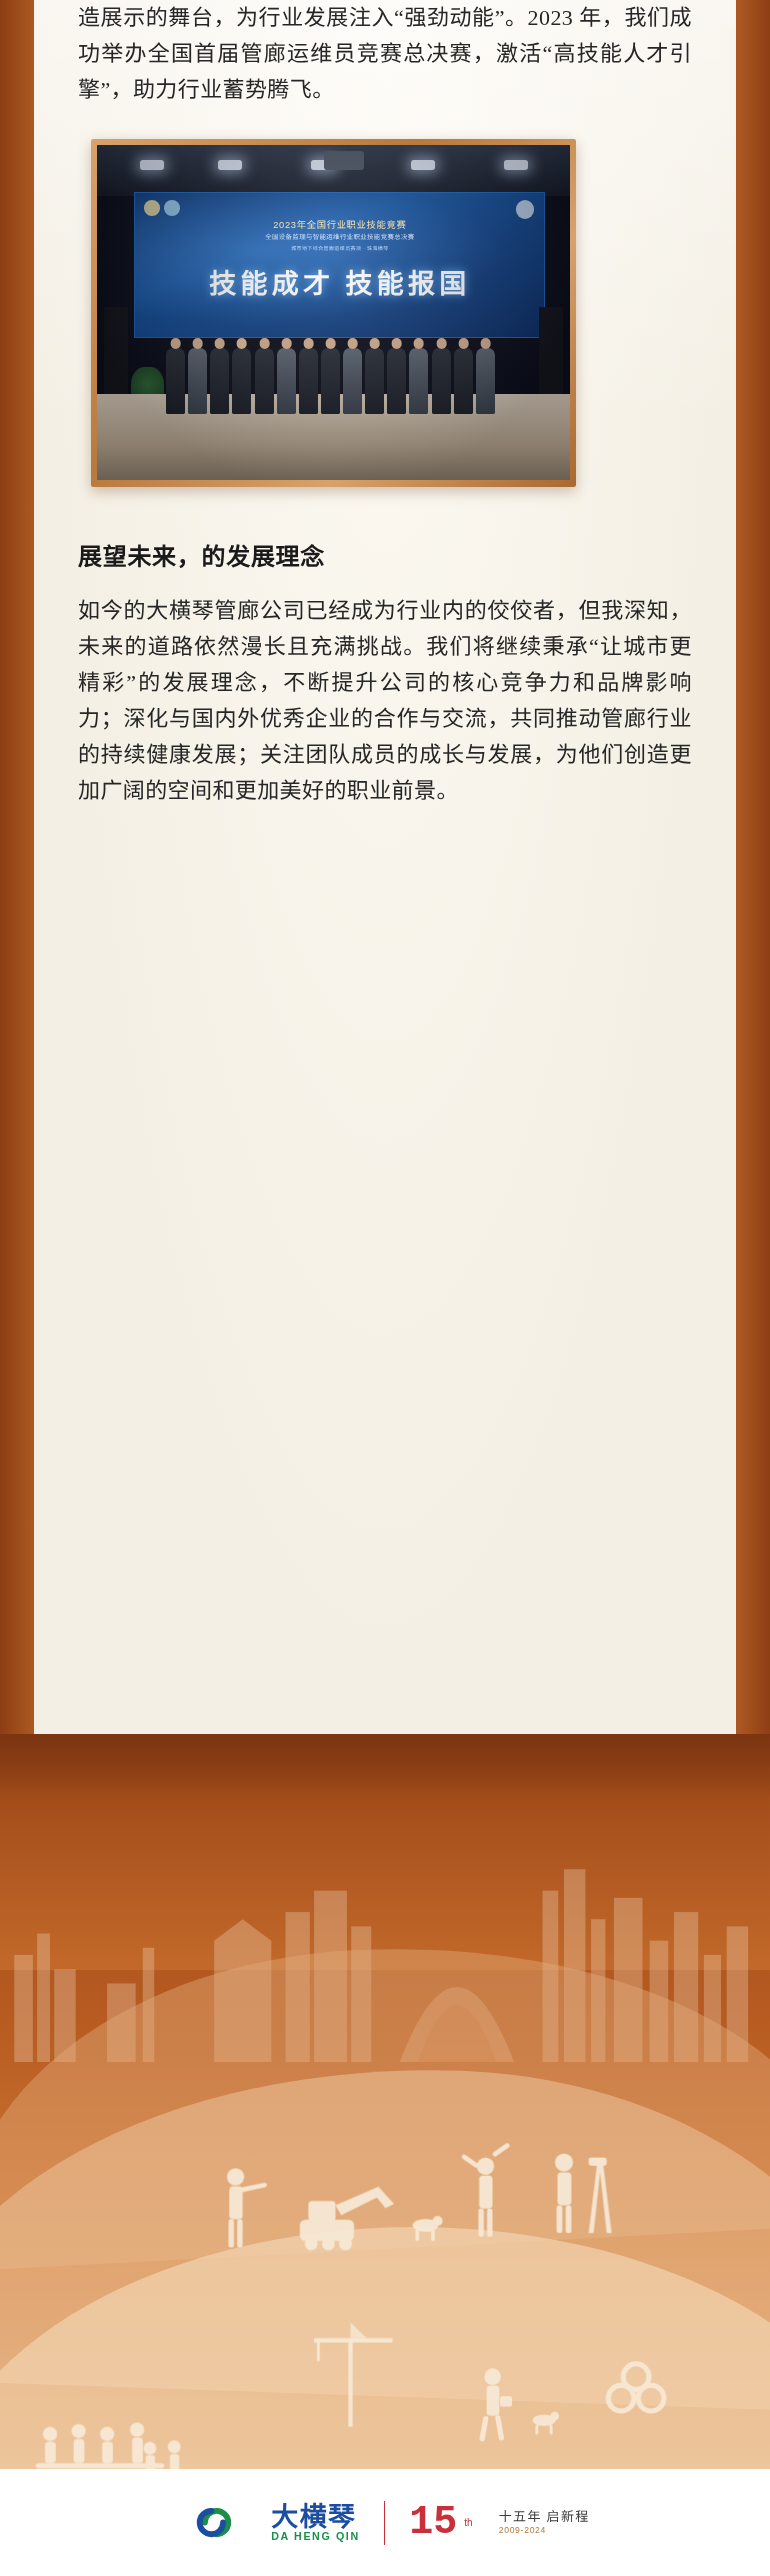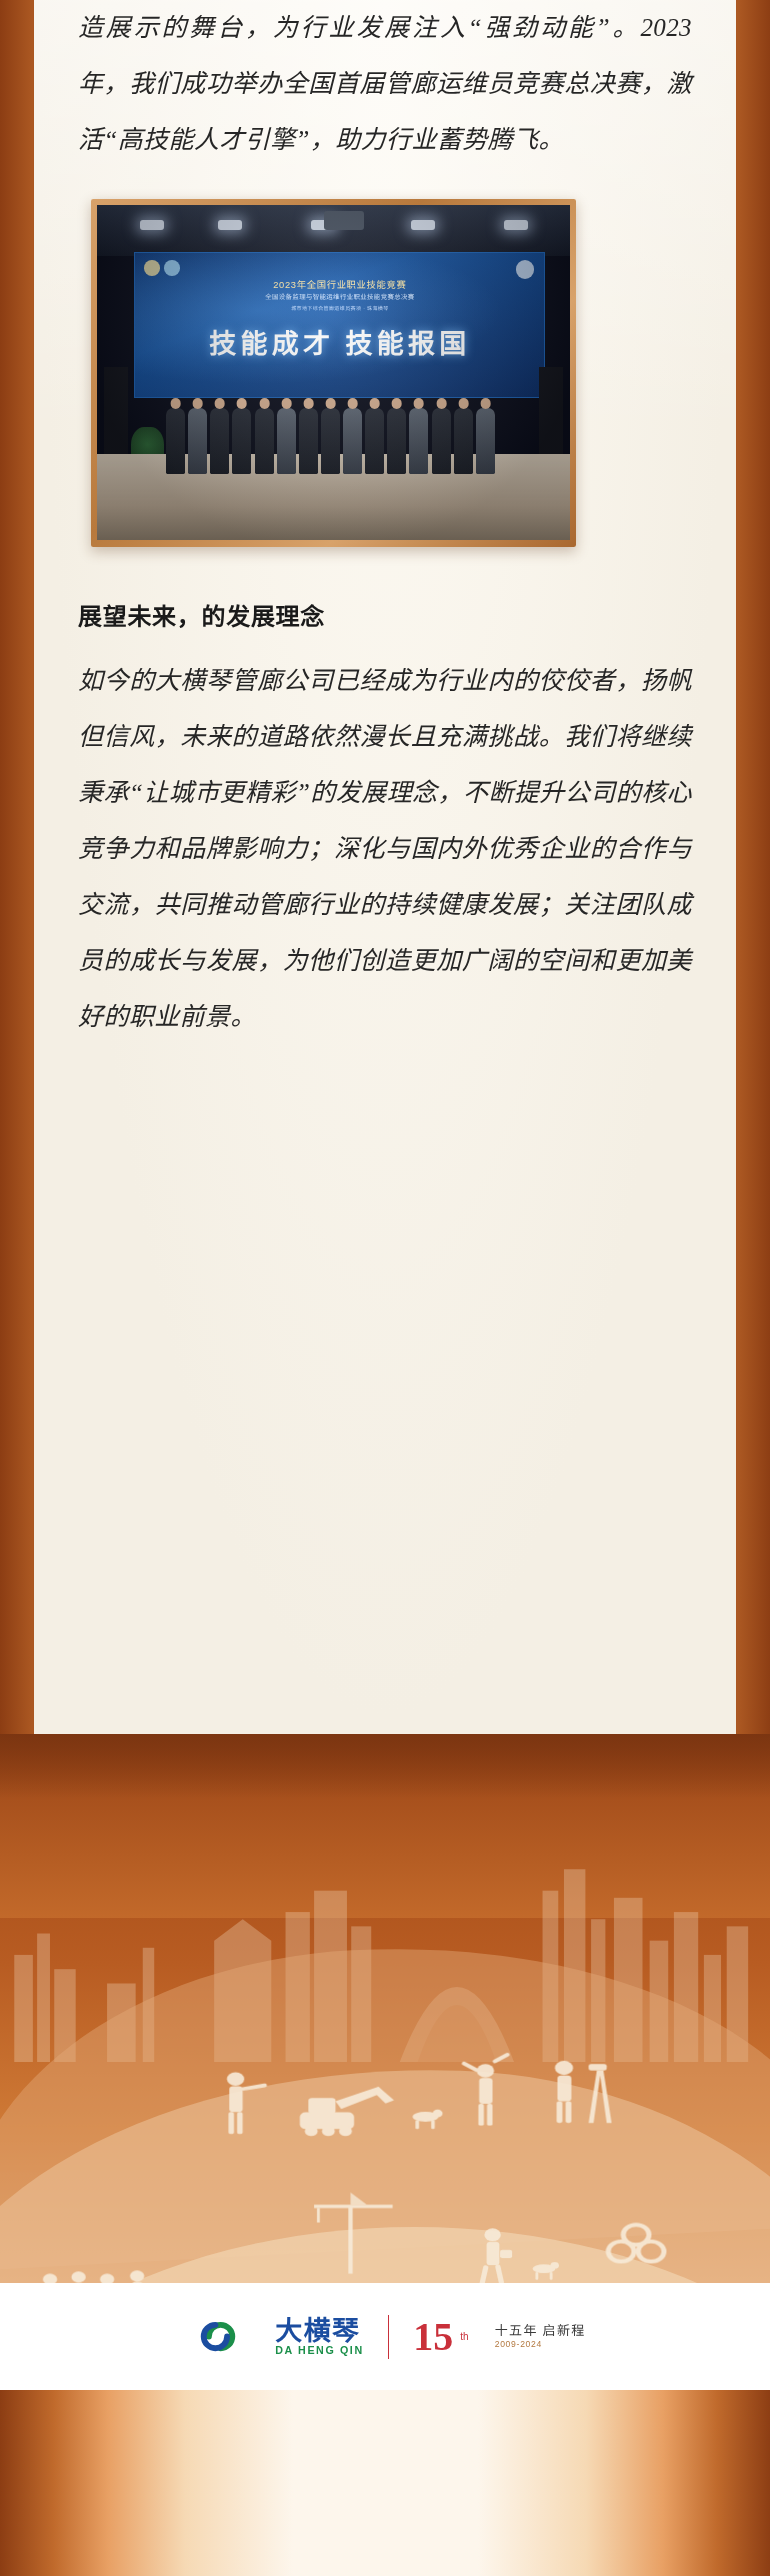"造展示的舞台，为行业发展注入“强劲动能”。2023" p.body-text { font-size: 25px -> 22px; font-style: italic -> none; line-height: 56px -> 36px }
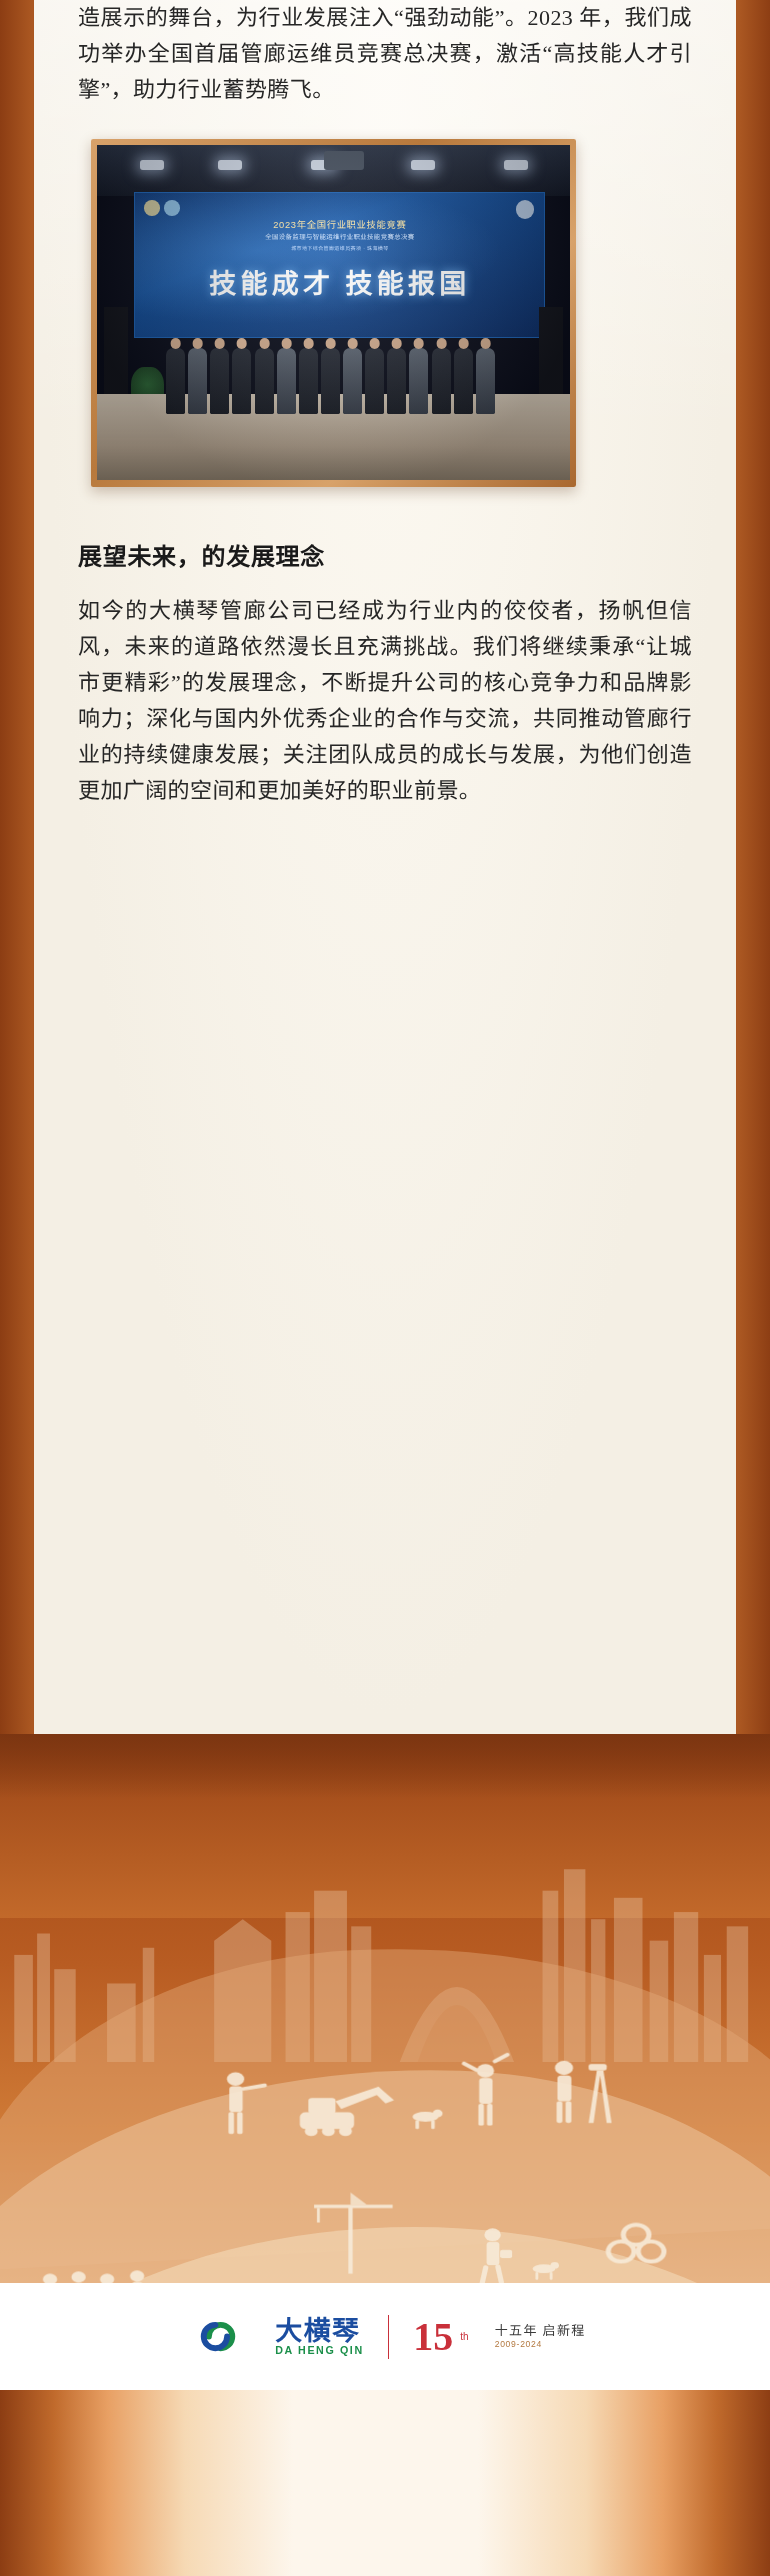"如今的大横琴管廊公司已经成为行业内的佼佼者，扬帆但信风，未来的道路依然漫长且充满" p.body-text { text: 扬帆但信风 -> 但我深知 }
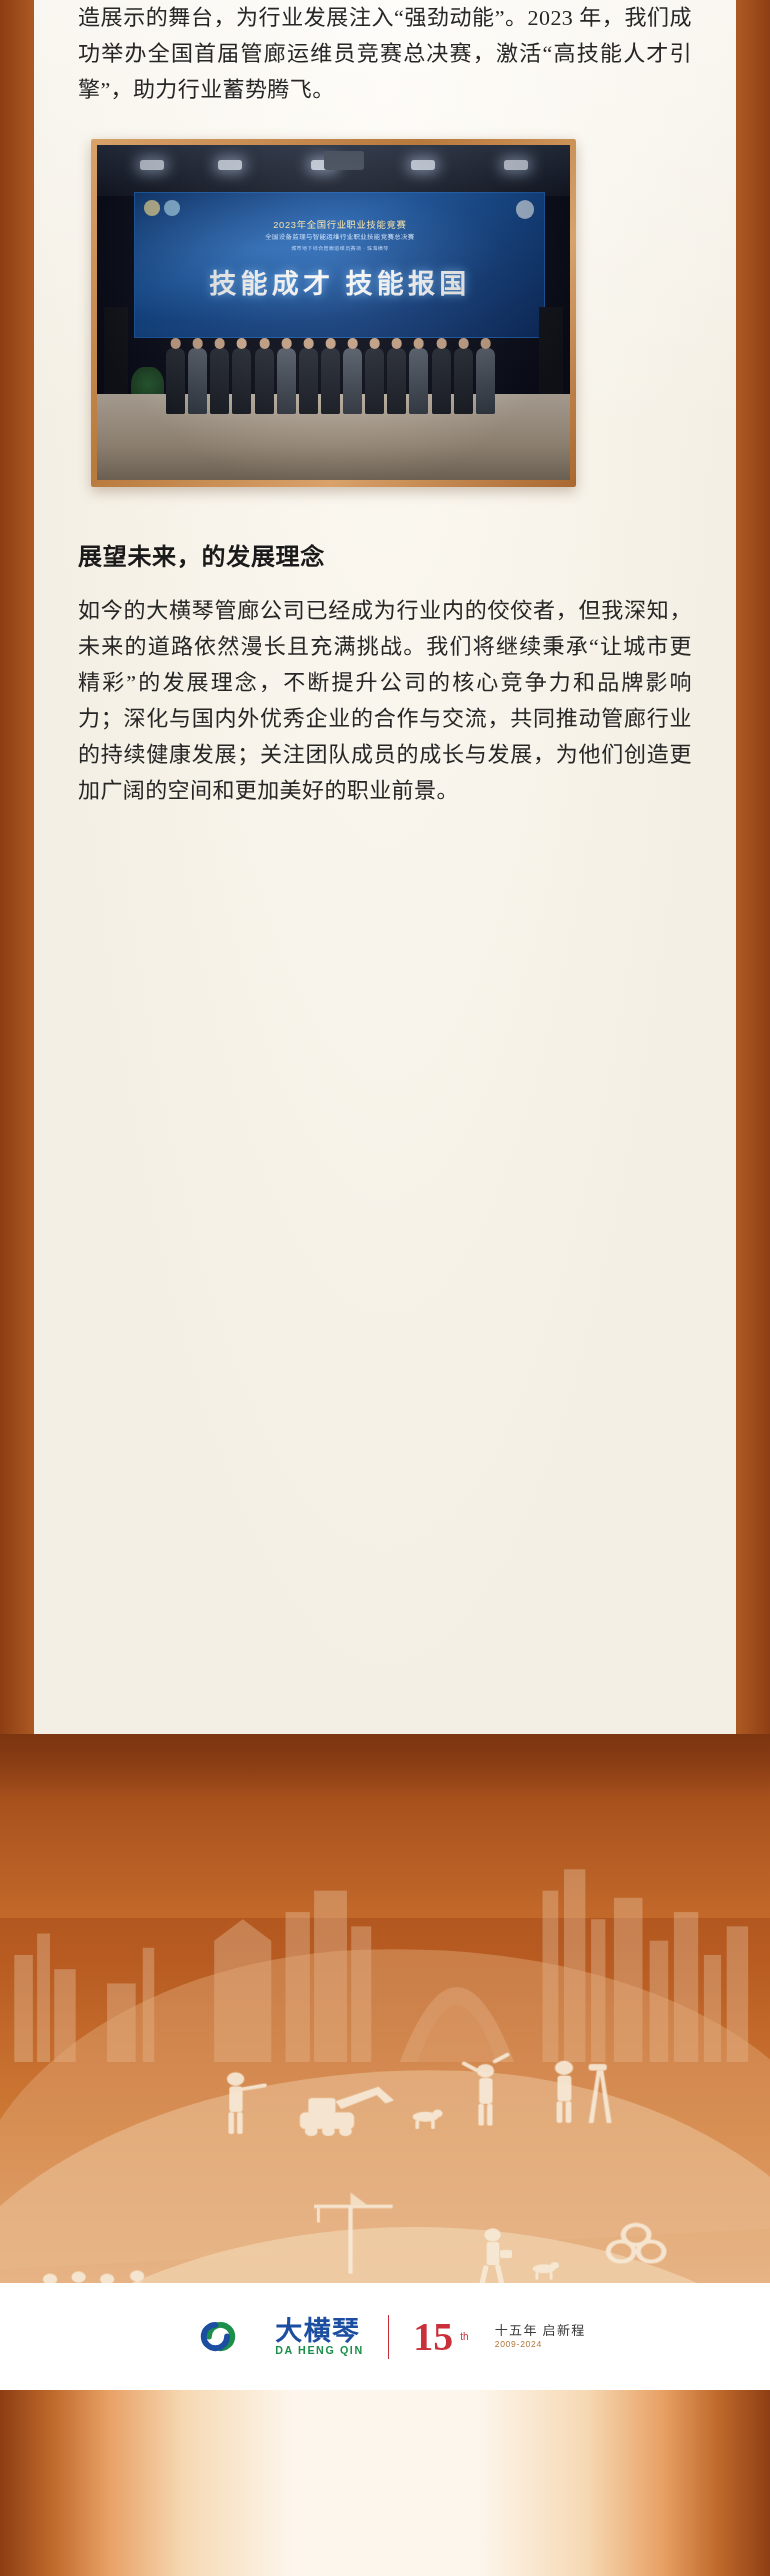"大横琴" .band { height: 656px -> 842px }
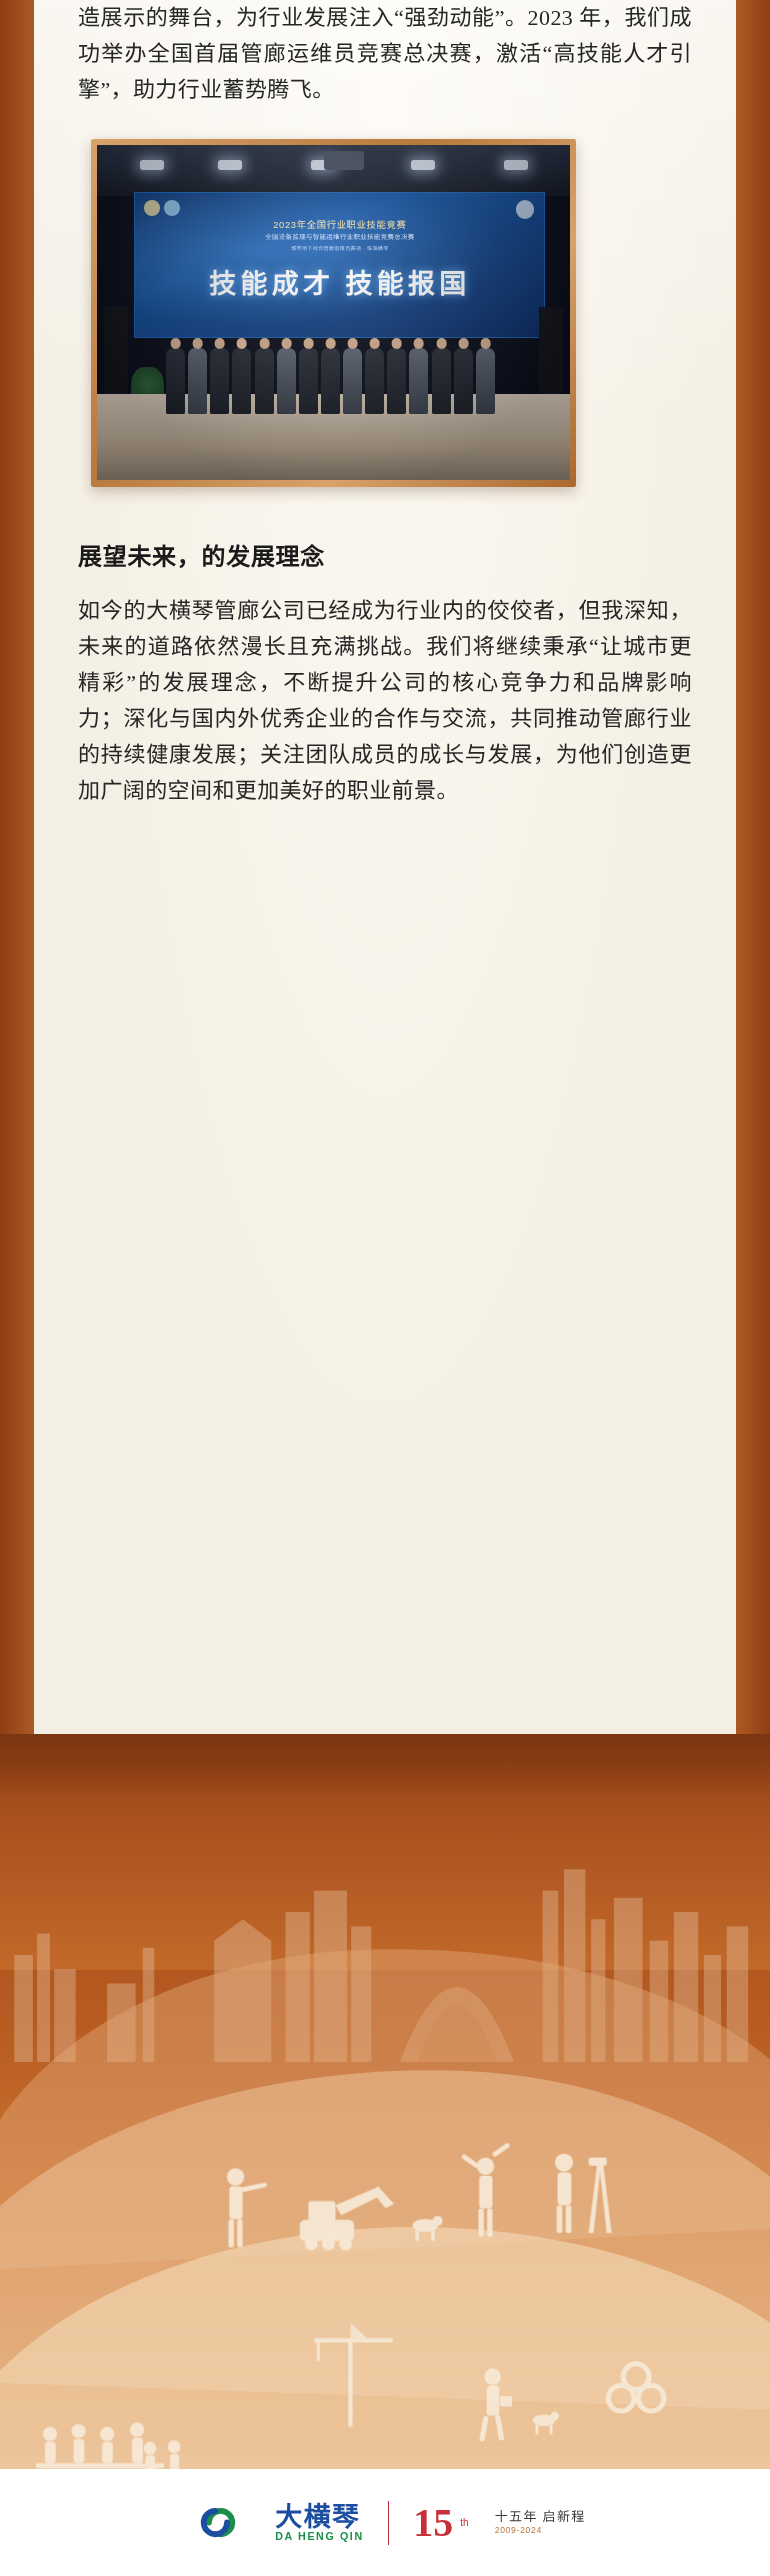"15" .anniv-num { font-family: Liberation Serif, serif -> Liberation Mono, monospace }
